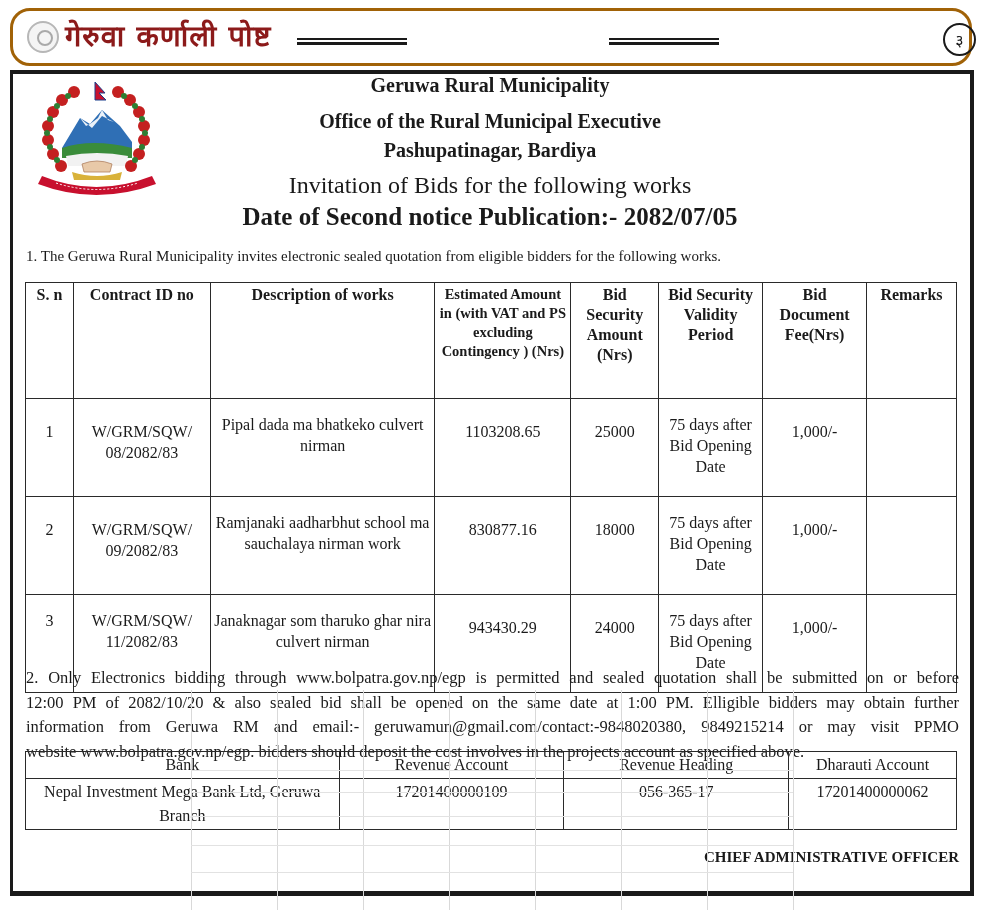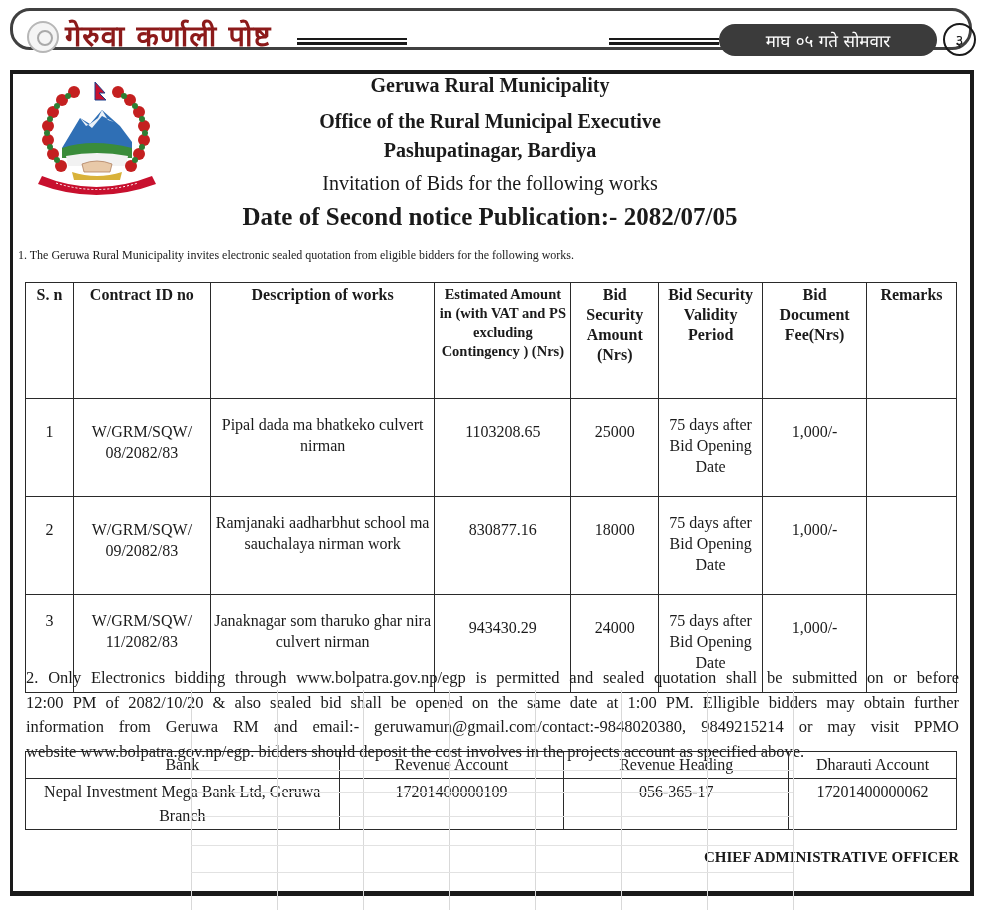"गेरुवा कर्णाली पोष्ट" .masthead { border: 3px solid #404040 -> 3px solid #a16207; height: 42px -> 58px }
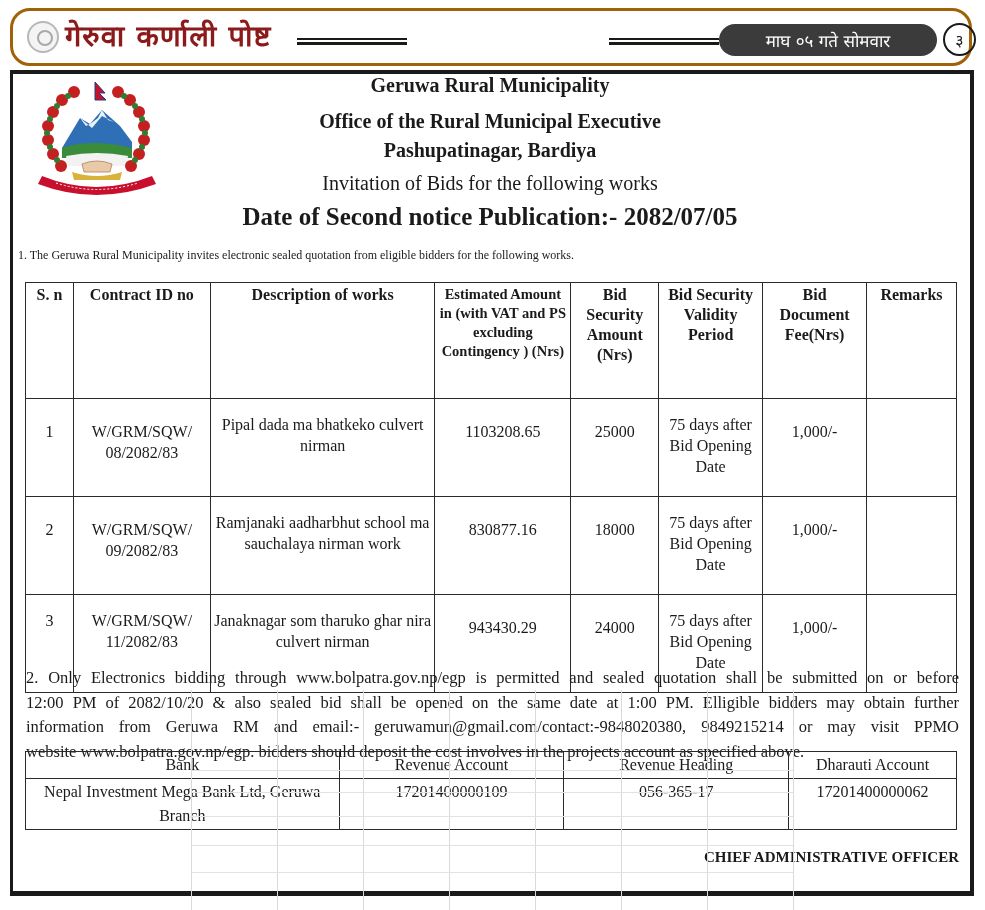"माघ ०५ गते सोमवार" div.mast-date { html: <div>माघ ०५ गते सोमवार</div> -> none }
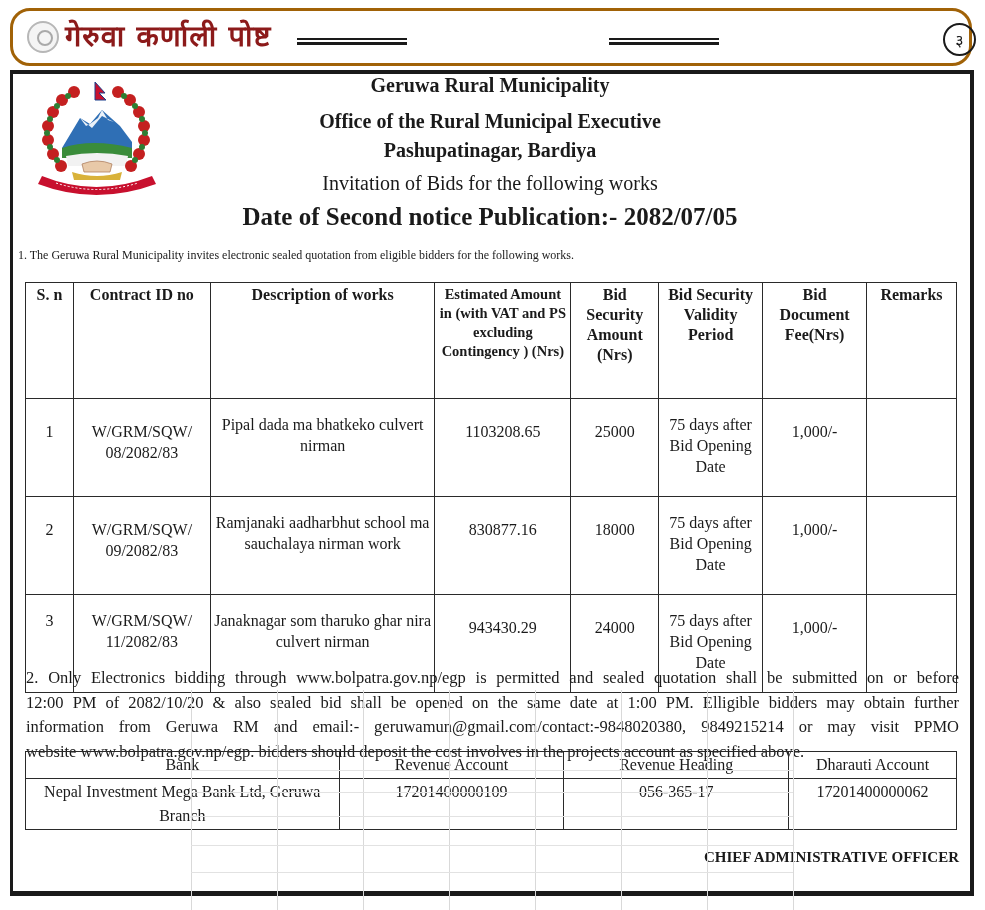"Invitation of Bids for the" .h4 { font-size: 20px -> 24px }
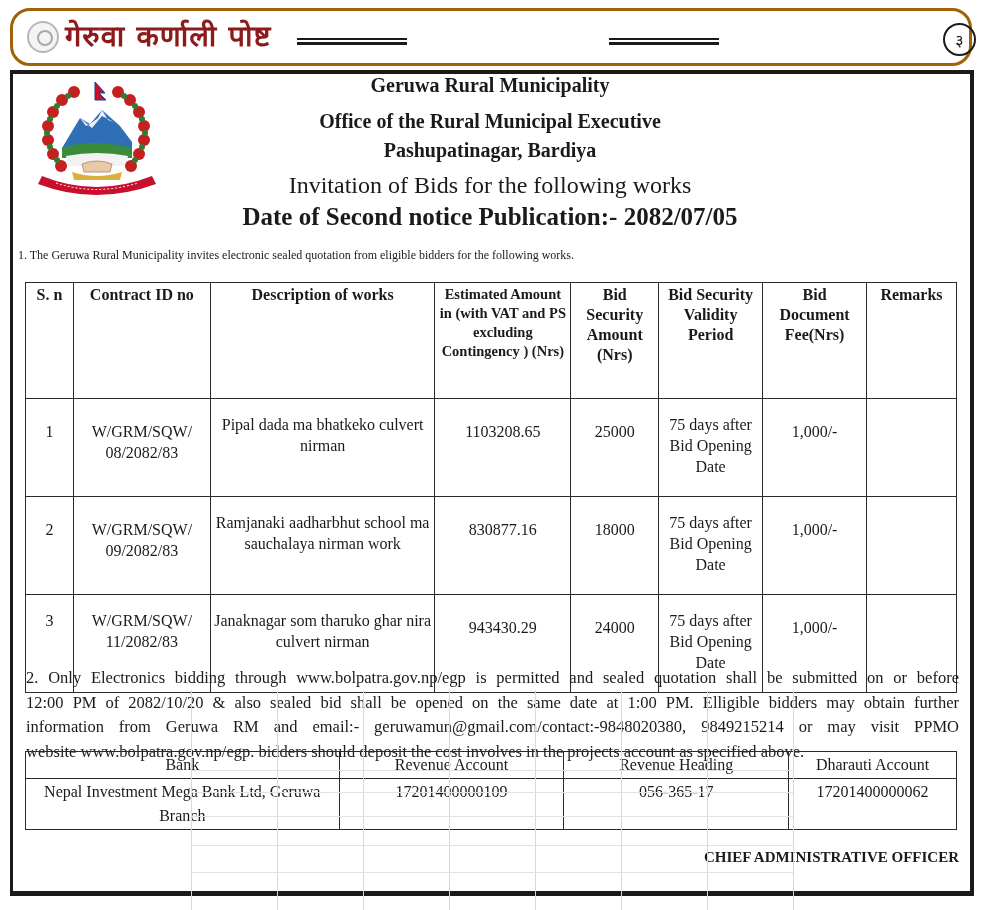"1. The Geruwa Rural Municipality" .para1 { font-size: 12px -> 15px; left: 18px -> 26px }
